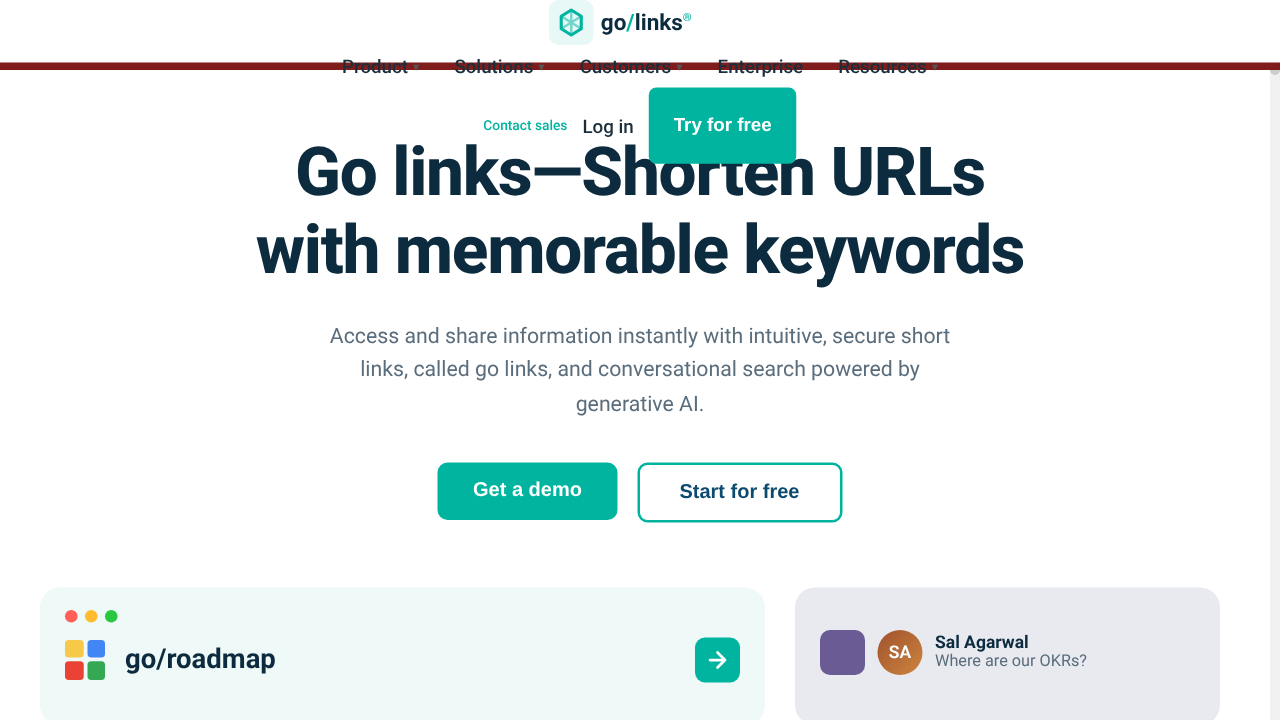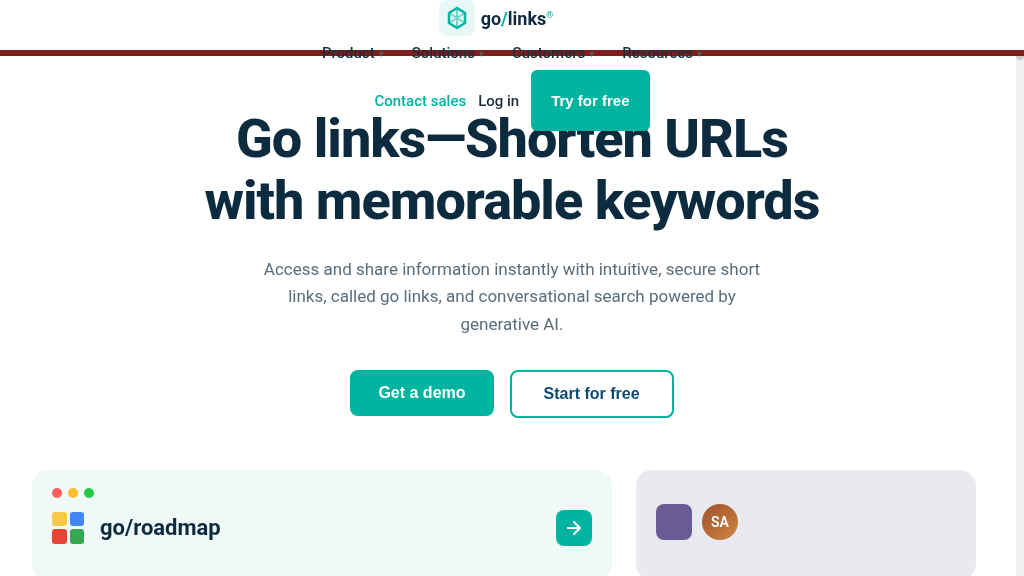"Enterprise" a.nav-item { html: none -> <a> <span>Enterprise</span> </a> }
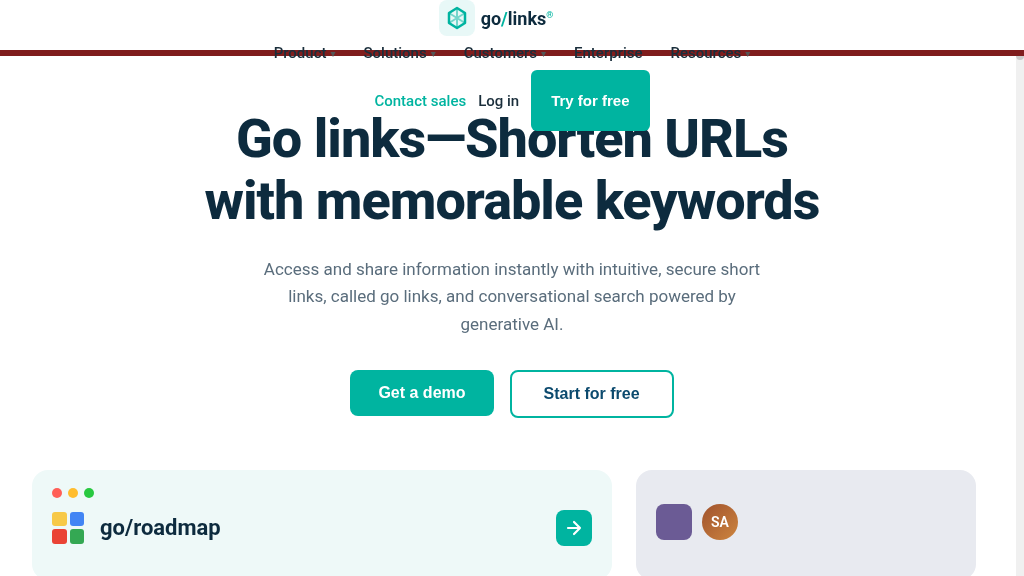"Contact sales" .contact-sales { font-size: 15px -> 11px }
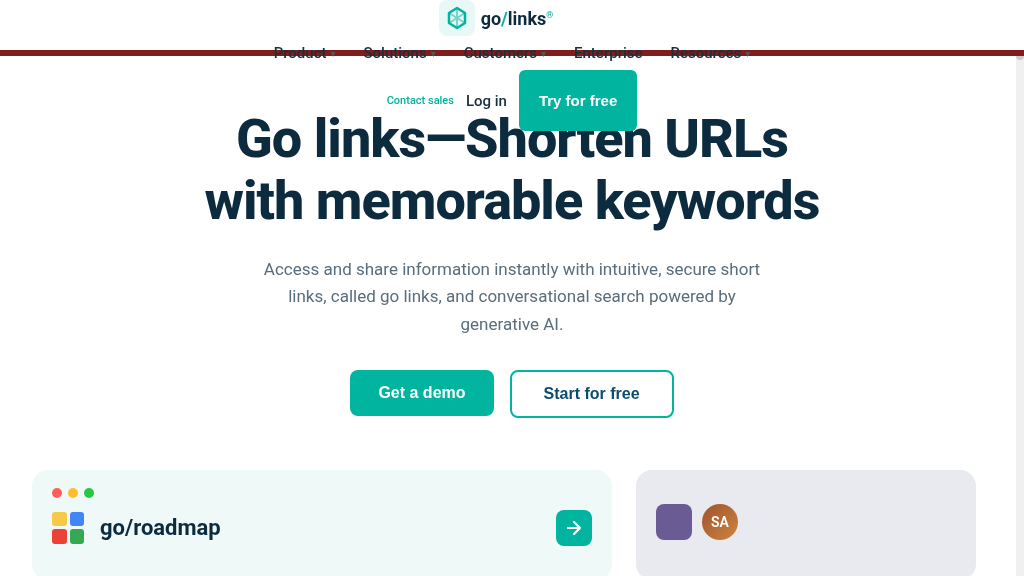"Sal Agarwal" div { html: none -> <div> <div>Sal Agarwal</div> <div>Where are our OKRs?</div> </div> }
